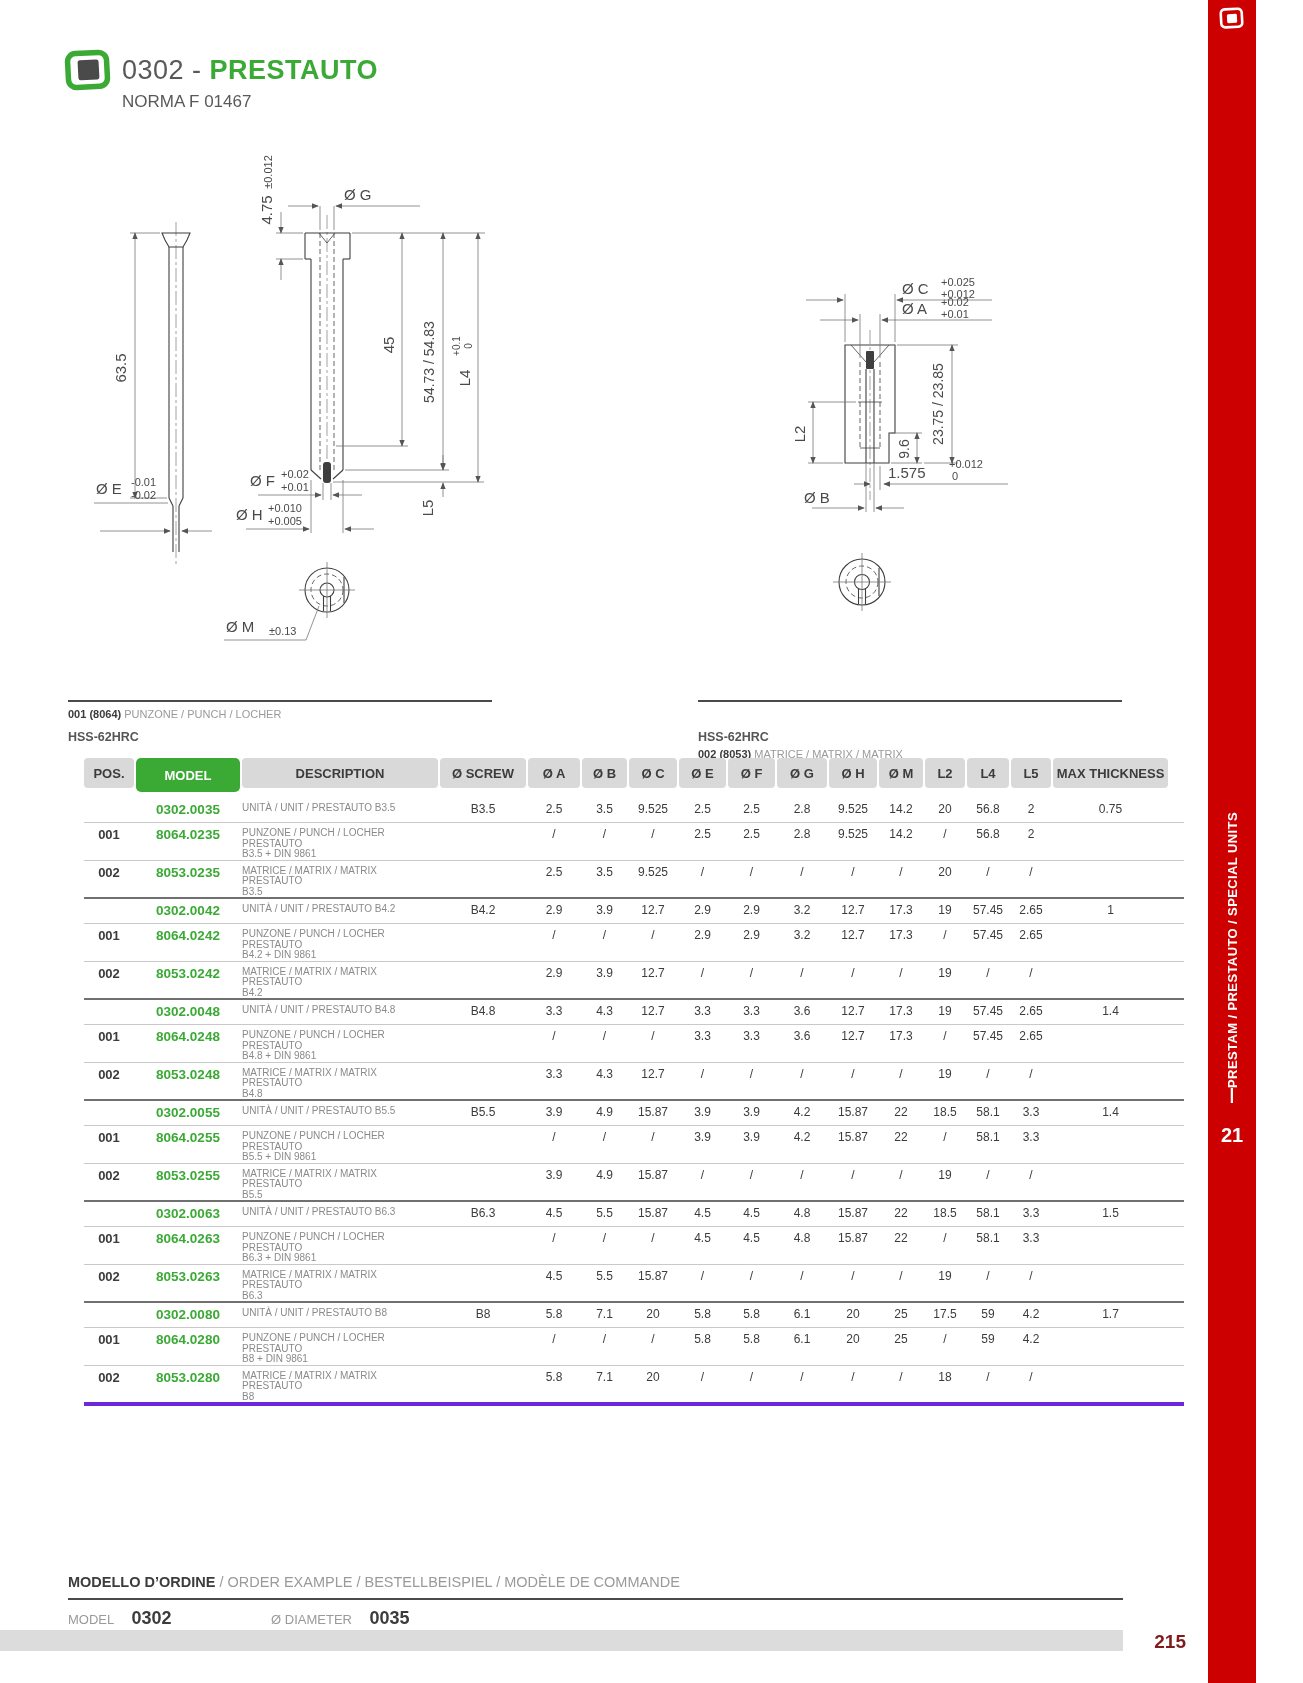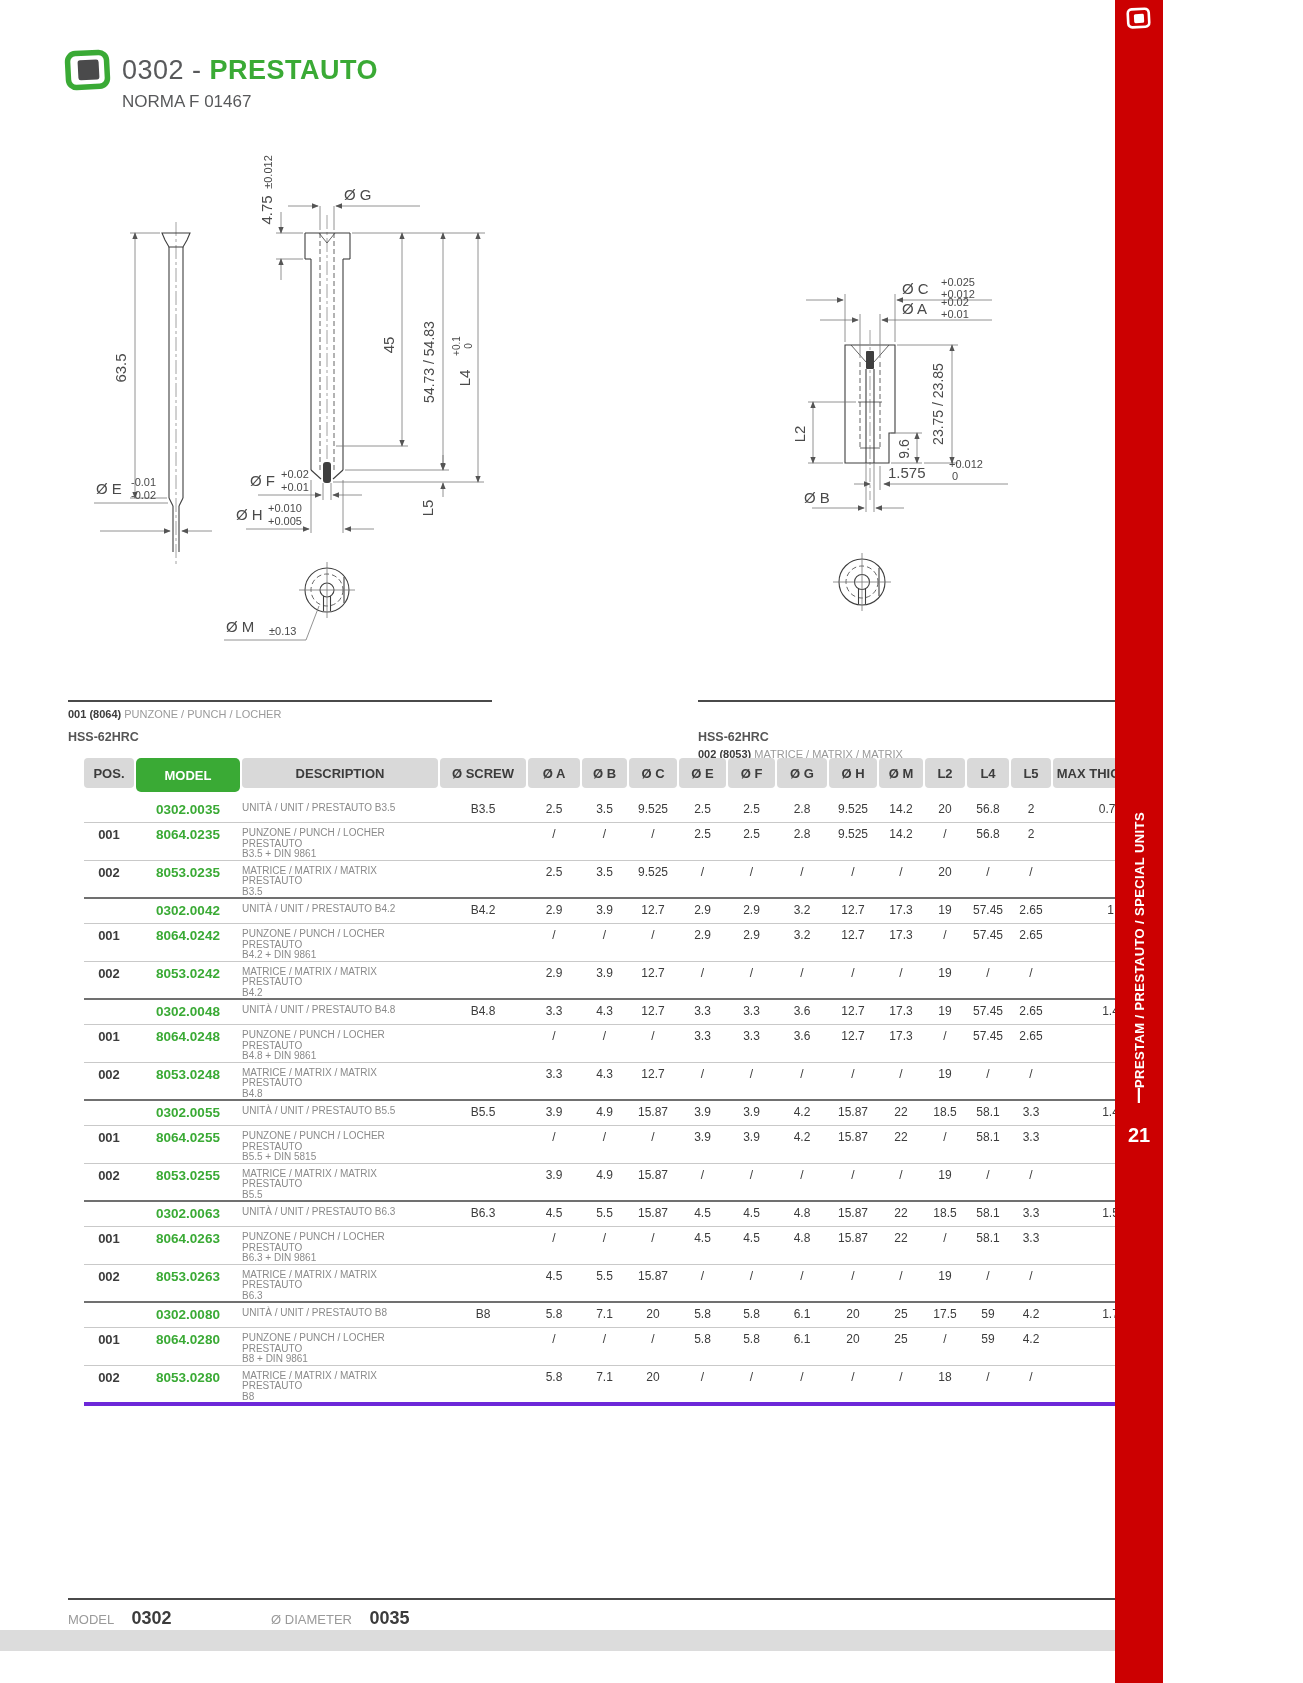"0302 - PRESTAUTO" #page { width: 1163px -> 1256px }
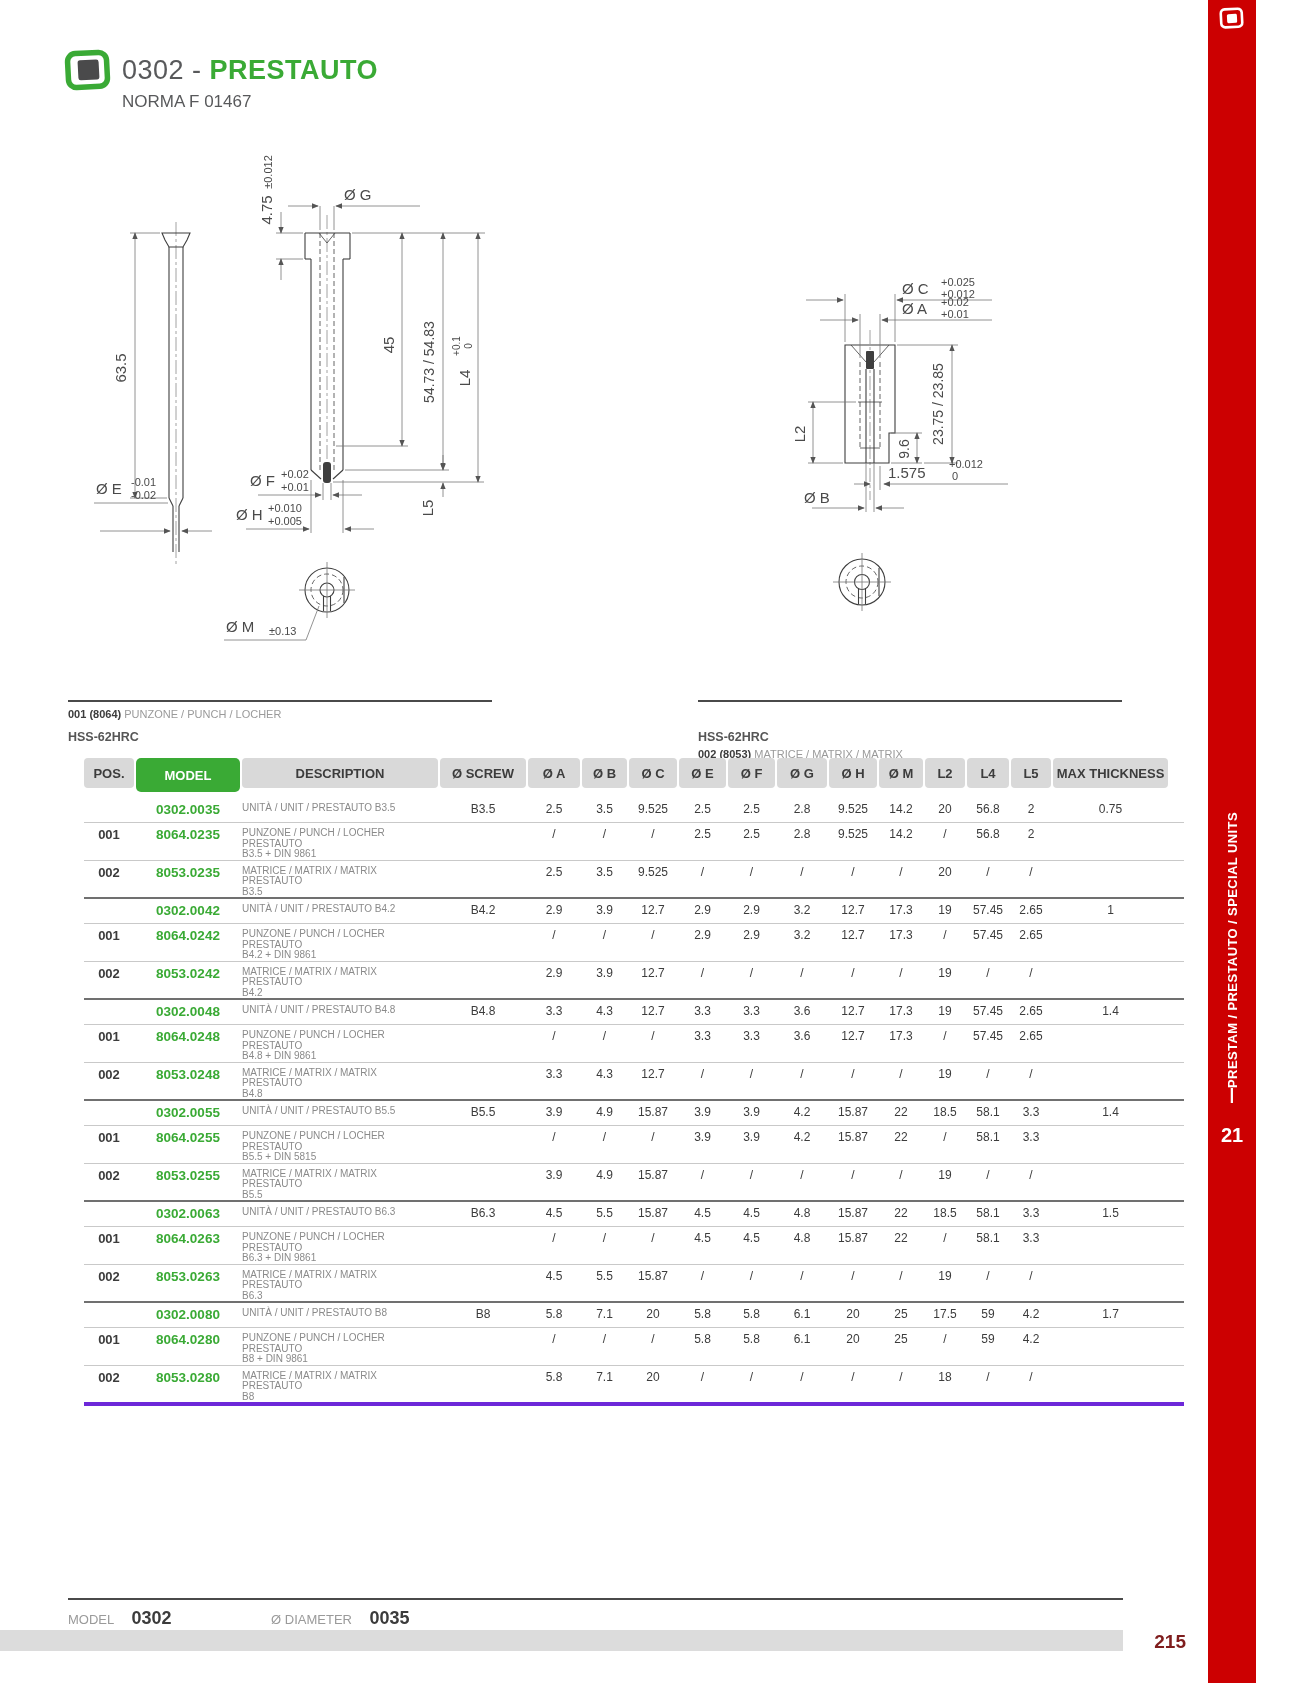"B5.5 + DIN 5815" div.d2 { text: 5815 -> 9861 }
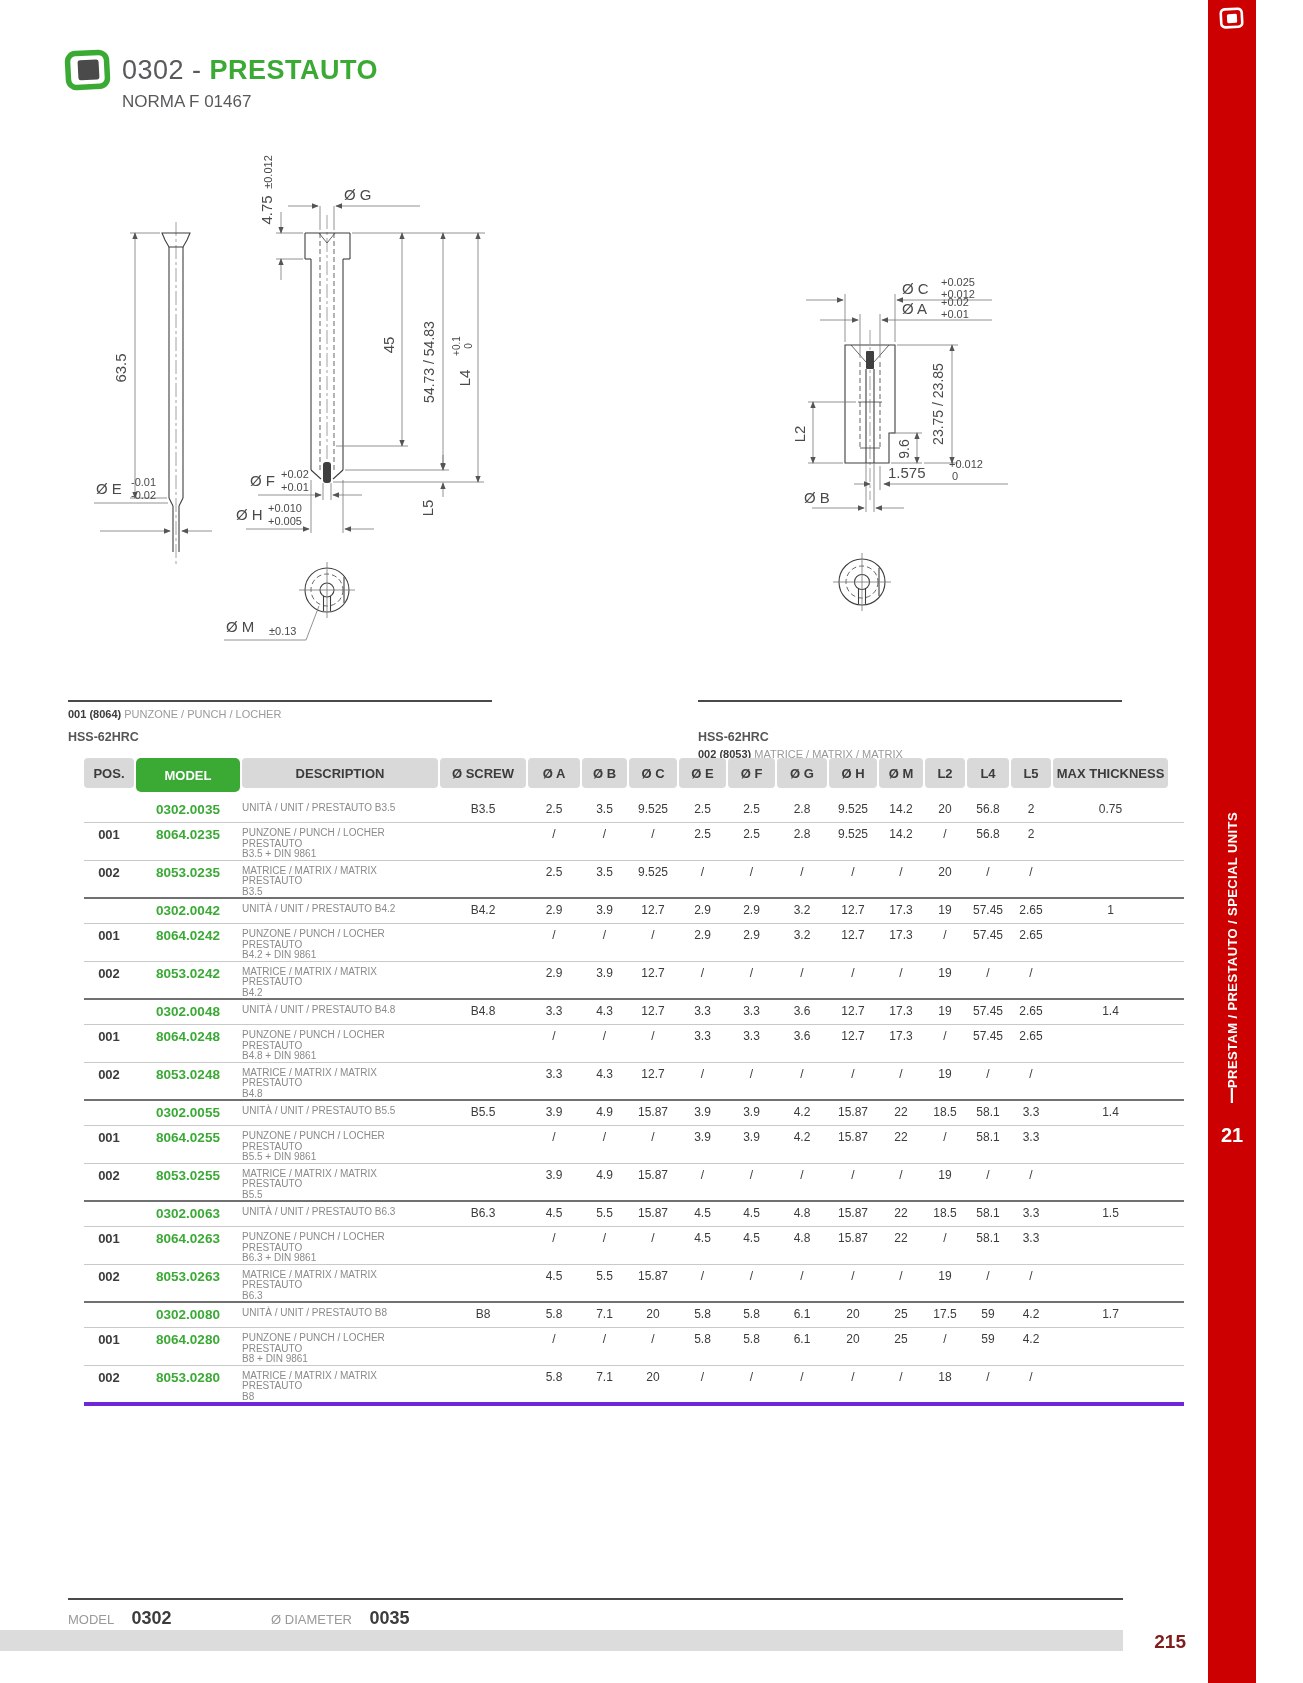"MODELLO D’ORDINE / ORDER EXAMPLE" div { html: none -> <div> <b>MODELLO D’ORDINE</b><span> / ORDER EXAMPLE / BESTELLBEISPIEL / MODÈLE DE COMMANDE</span> </div> }
